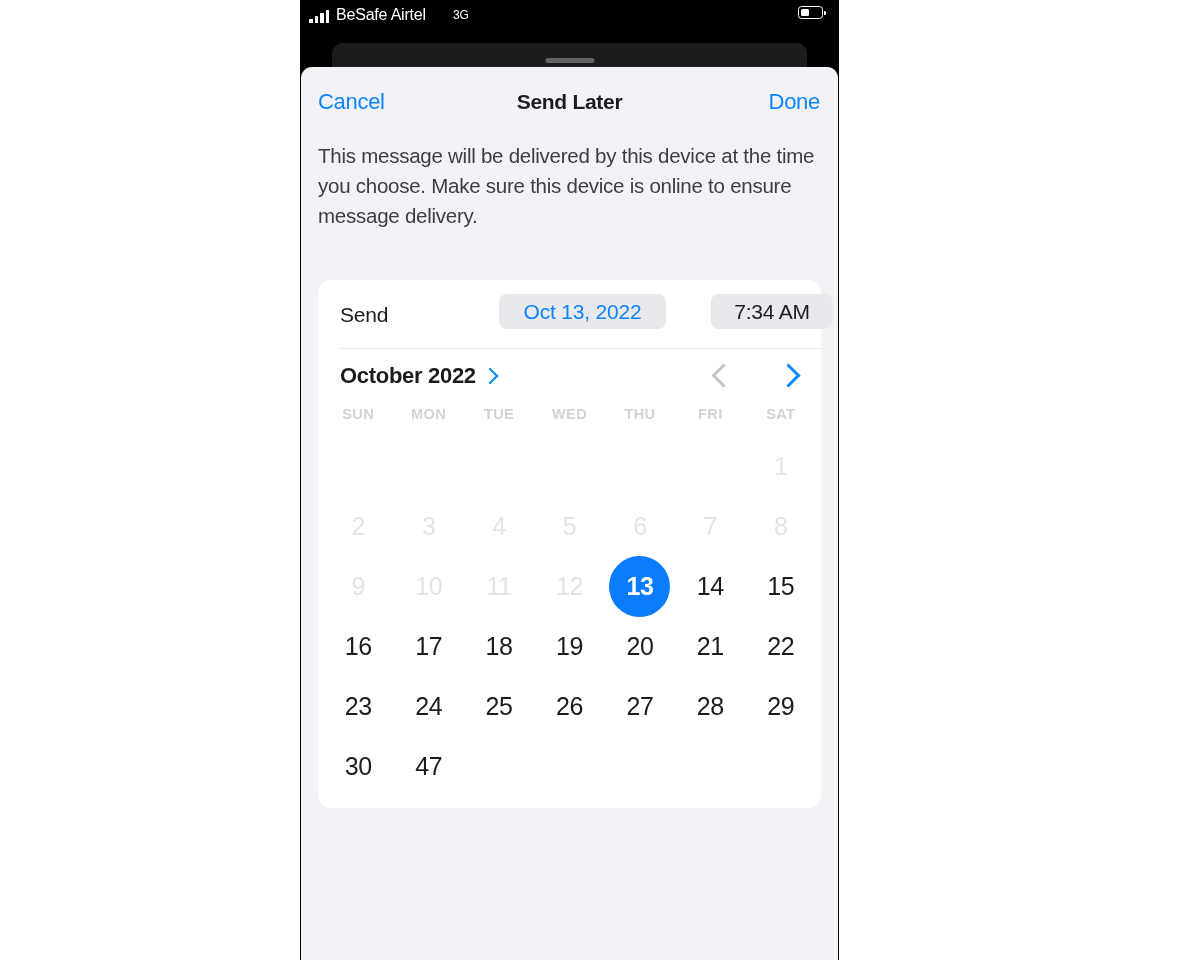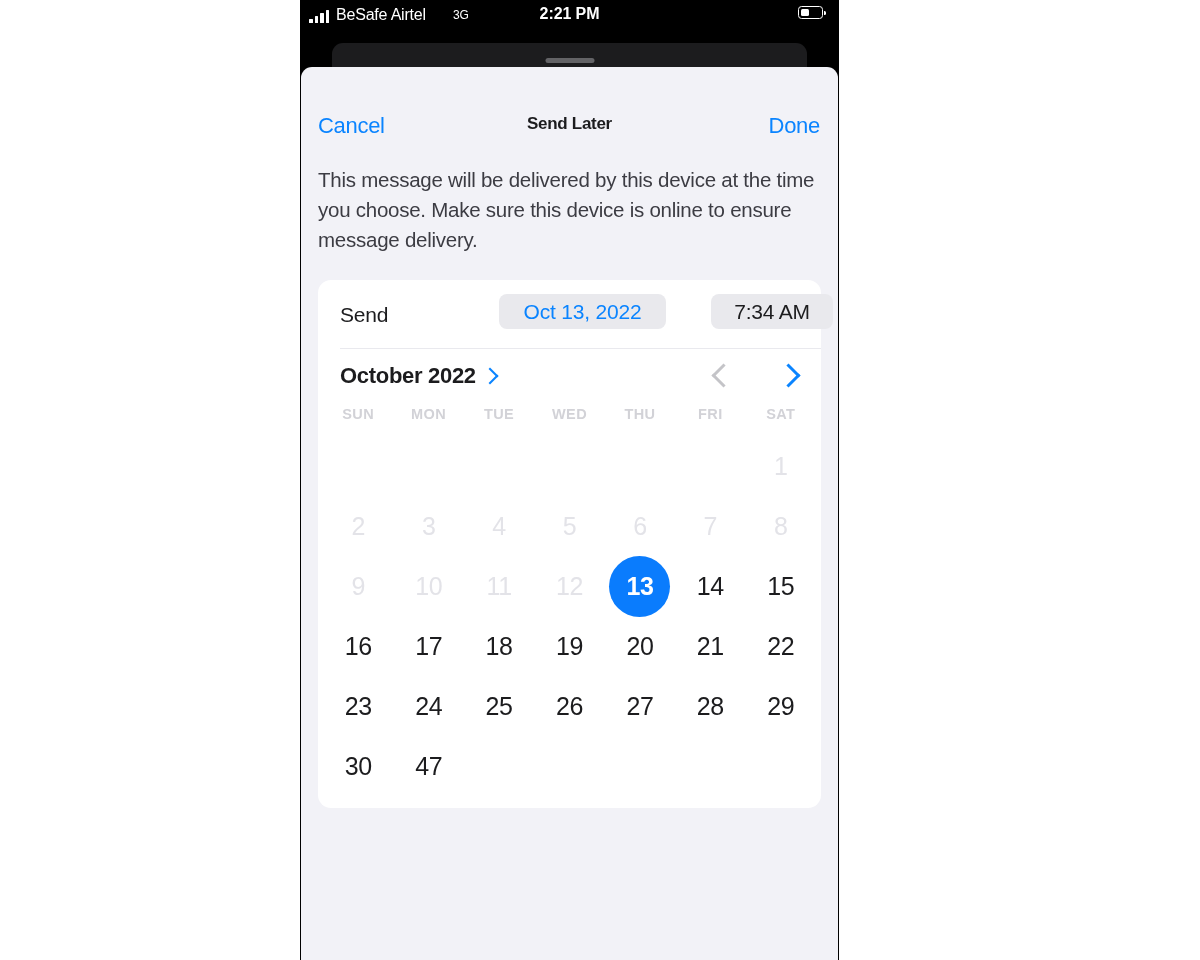"2:21 PM" div.sb-time { html: <div>2:21 PM</div> -> none }
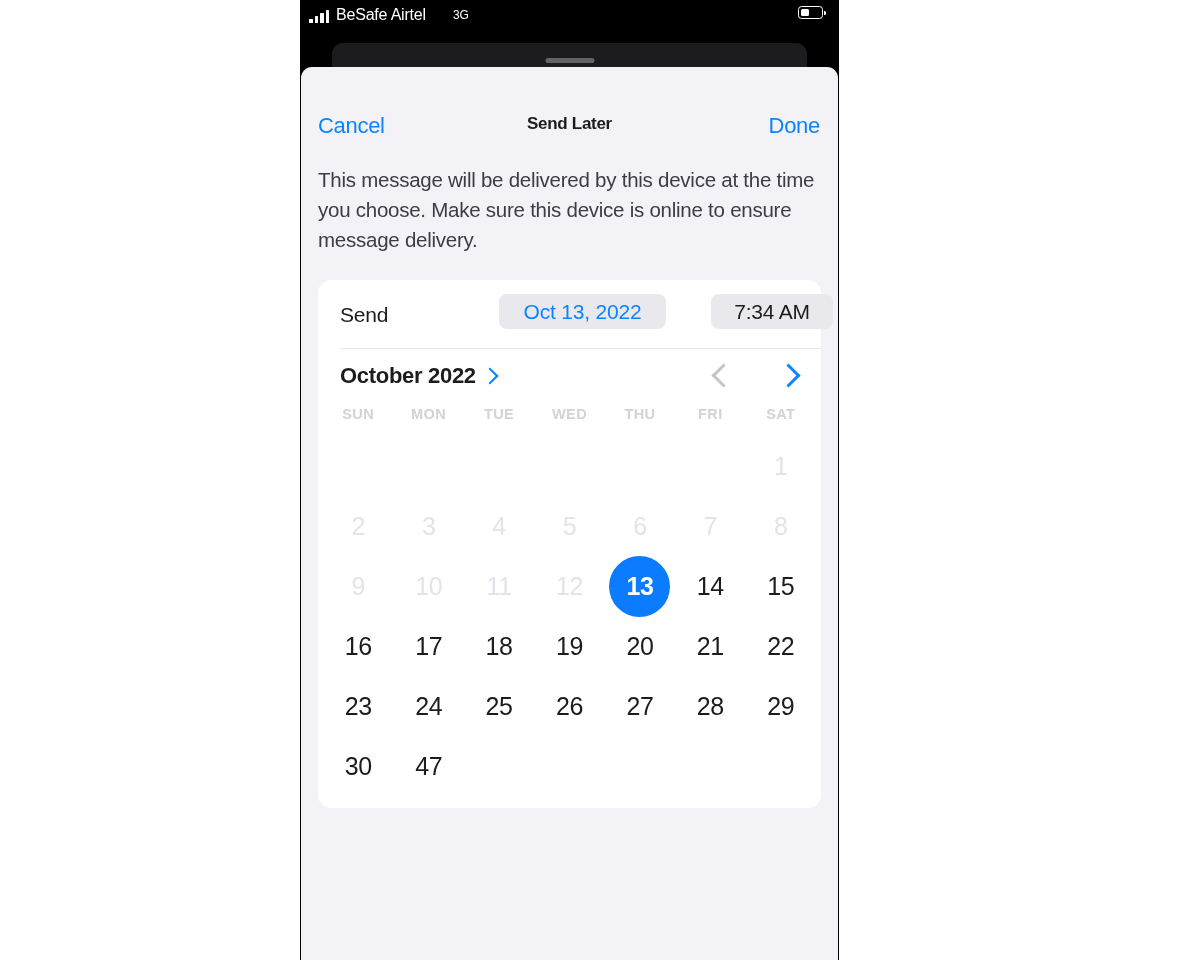"Cancel" .navbar { margin-top: 24px -> none }
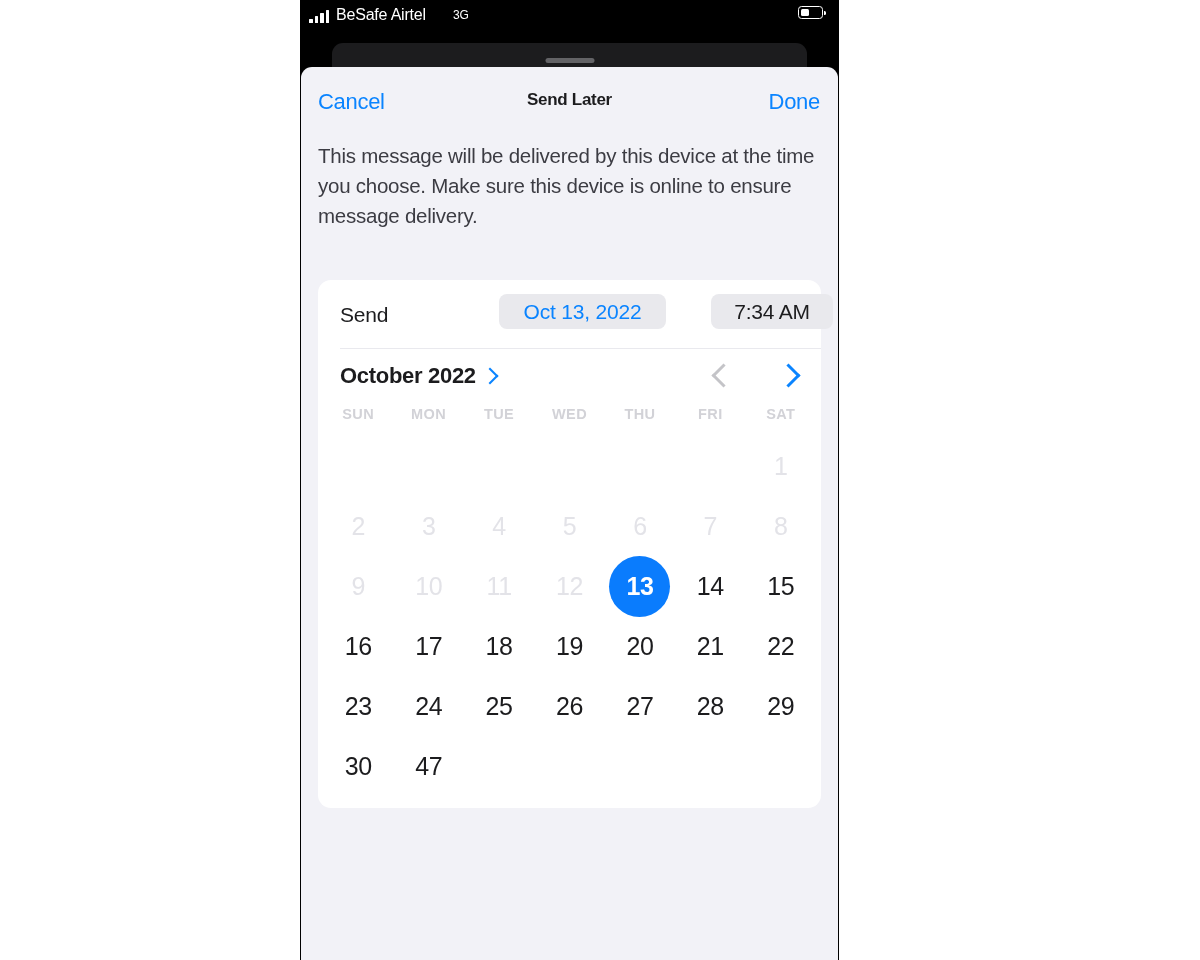"Send Later" .nav-title { font-size: 17px -> 21px }
